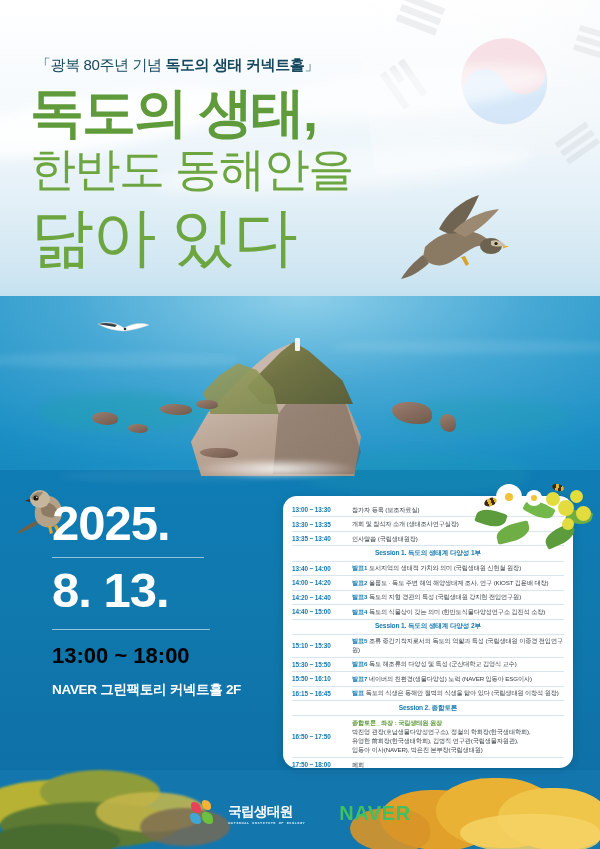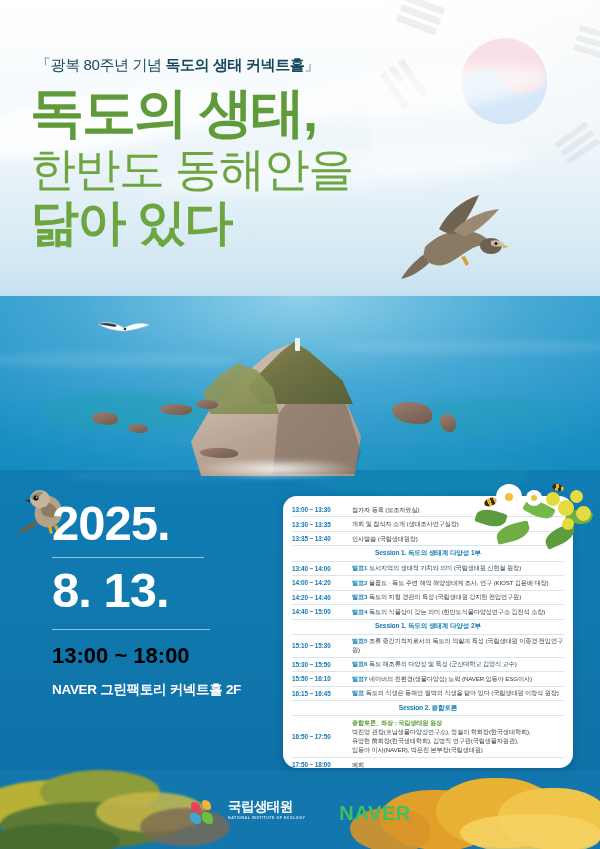"닮아 있다" .t3 { font-size: 49px -> 64px; font-weight: 700 -> 400; margin-top: 6px -> 14px }
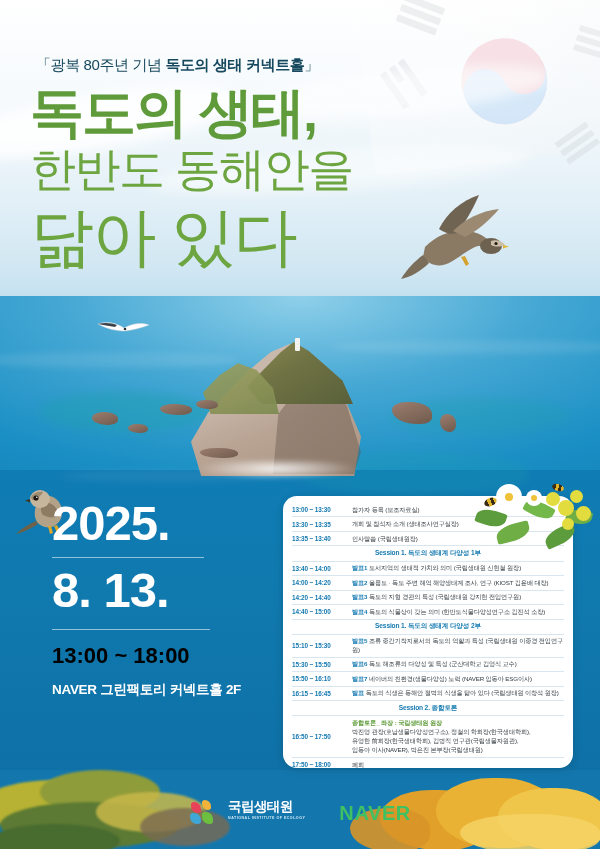"국립생태원" .nie { align-items: flex-start -> flex-end; font-family: none -> Liberation Mono, monospace }
